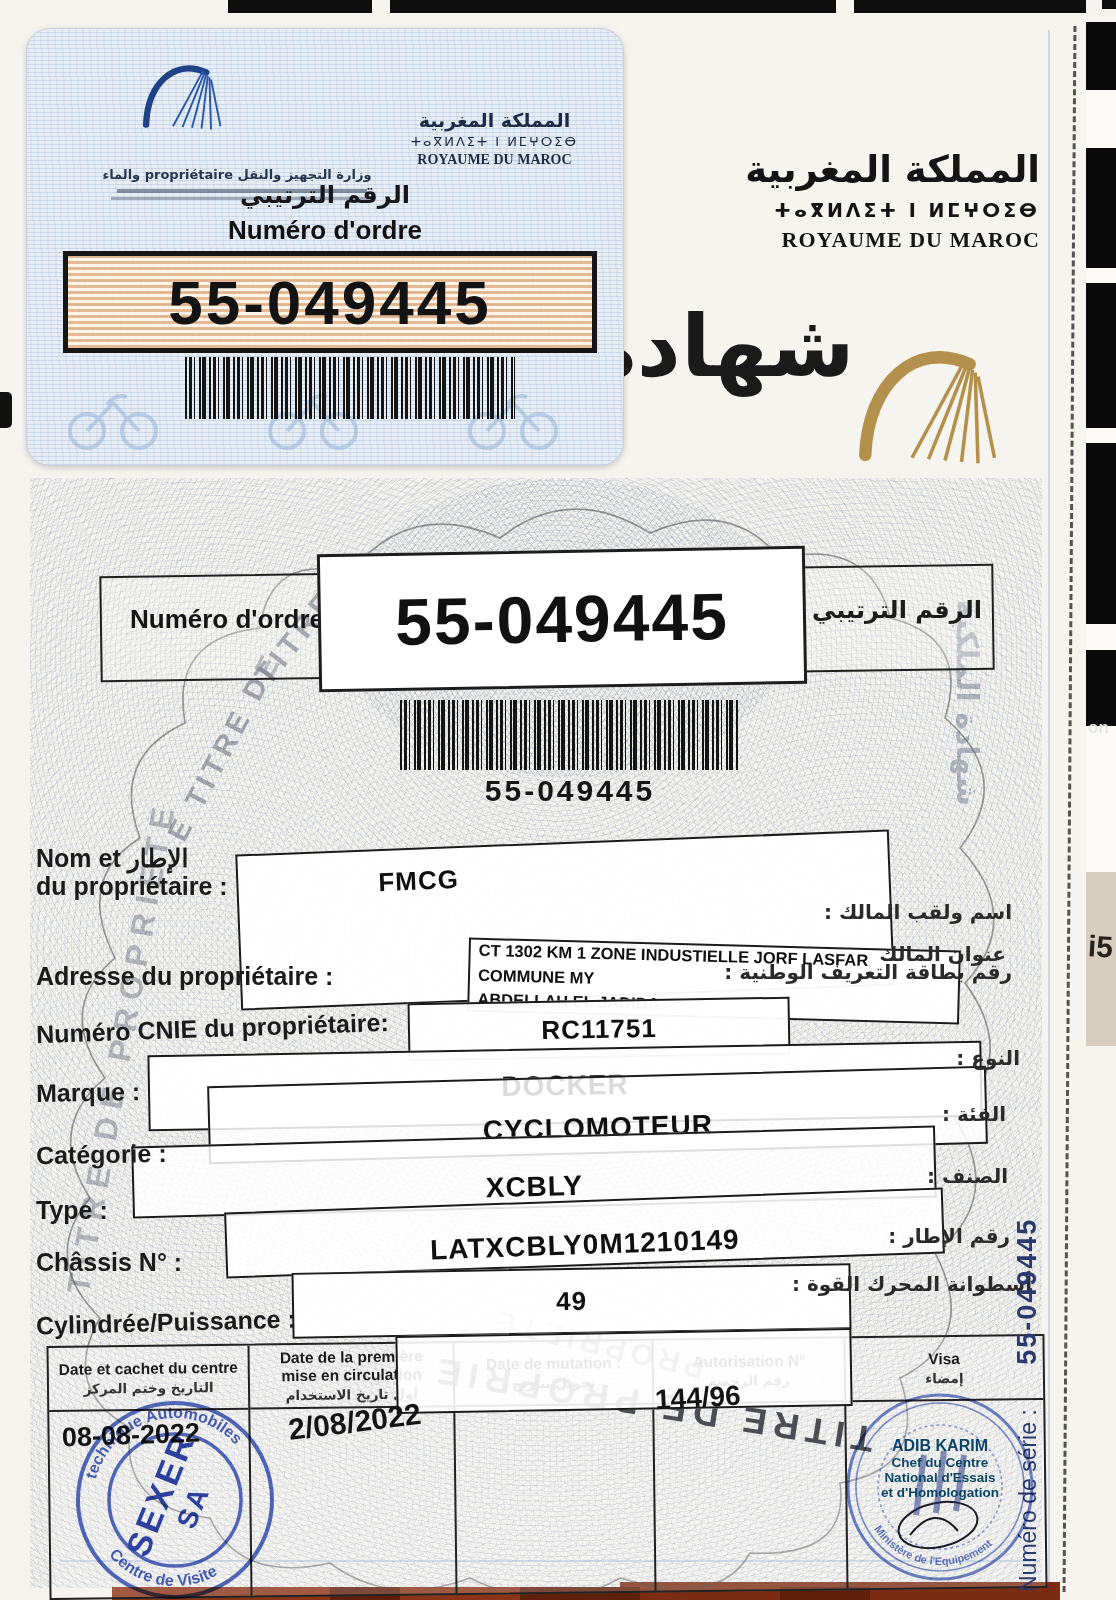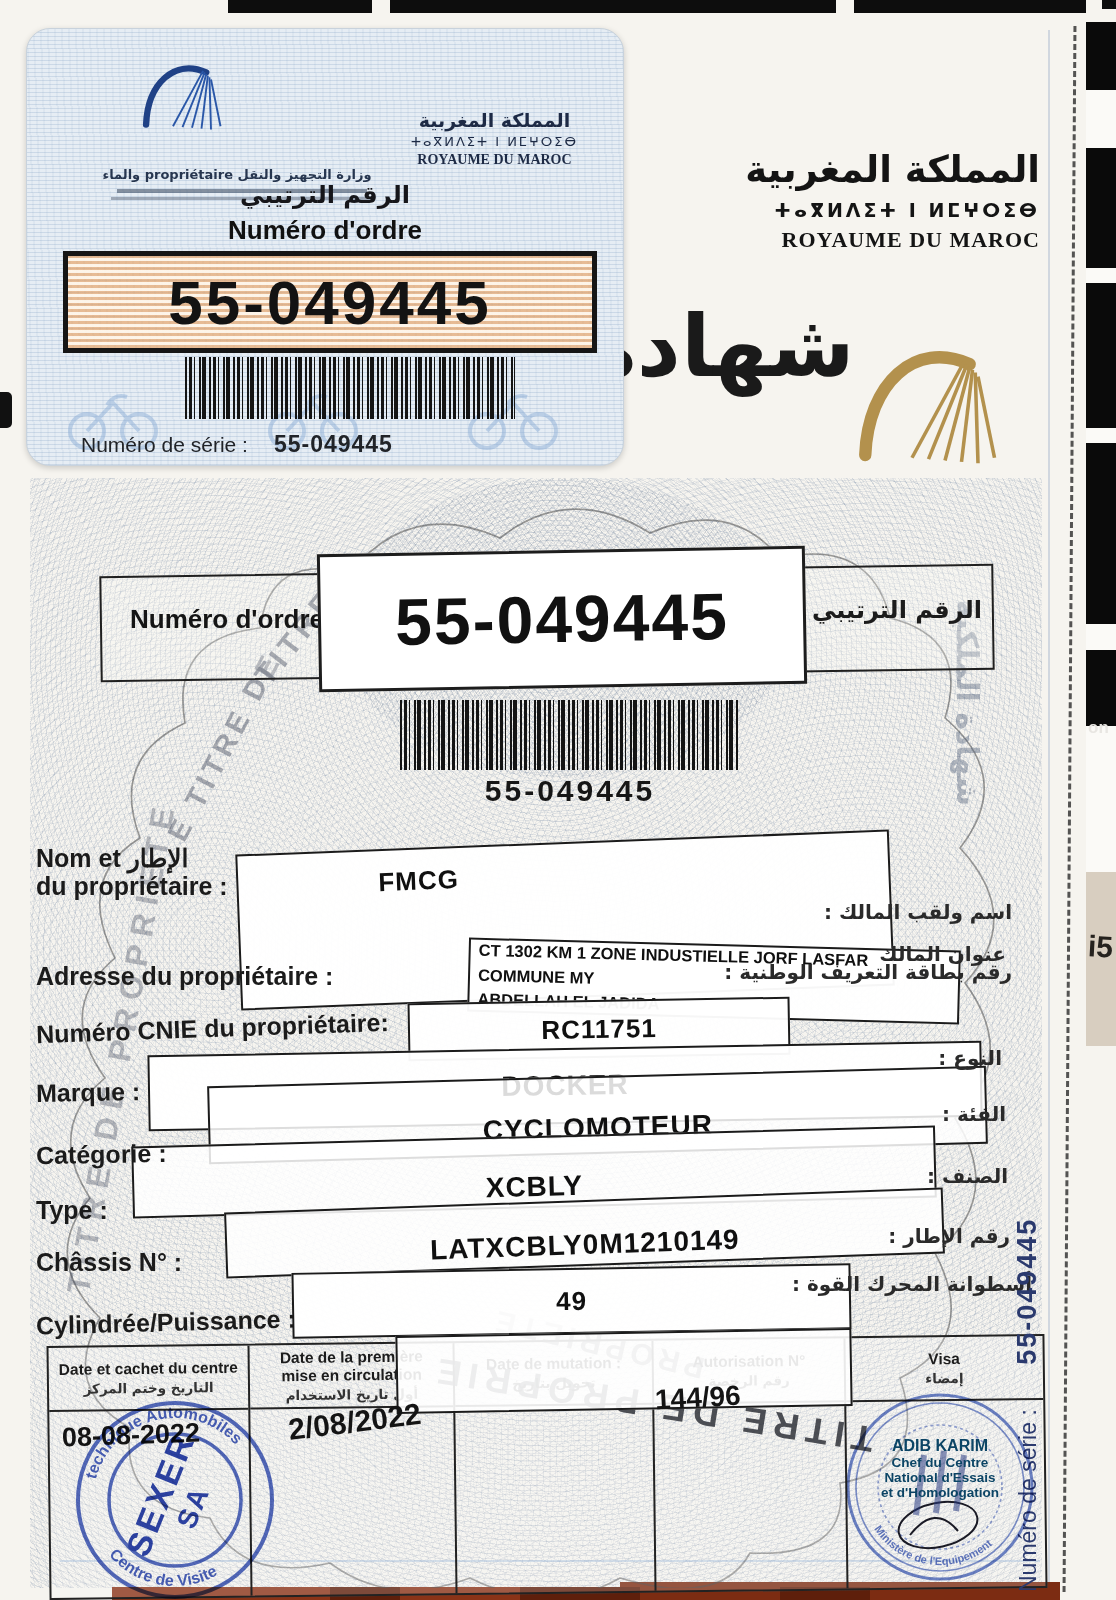"Numéro de série : 55-049445" div.abs { html: <div> <span>Numéro de série :</span><b>55-049445</b> </div> -> none }
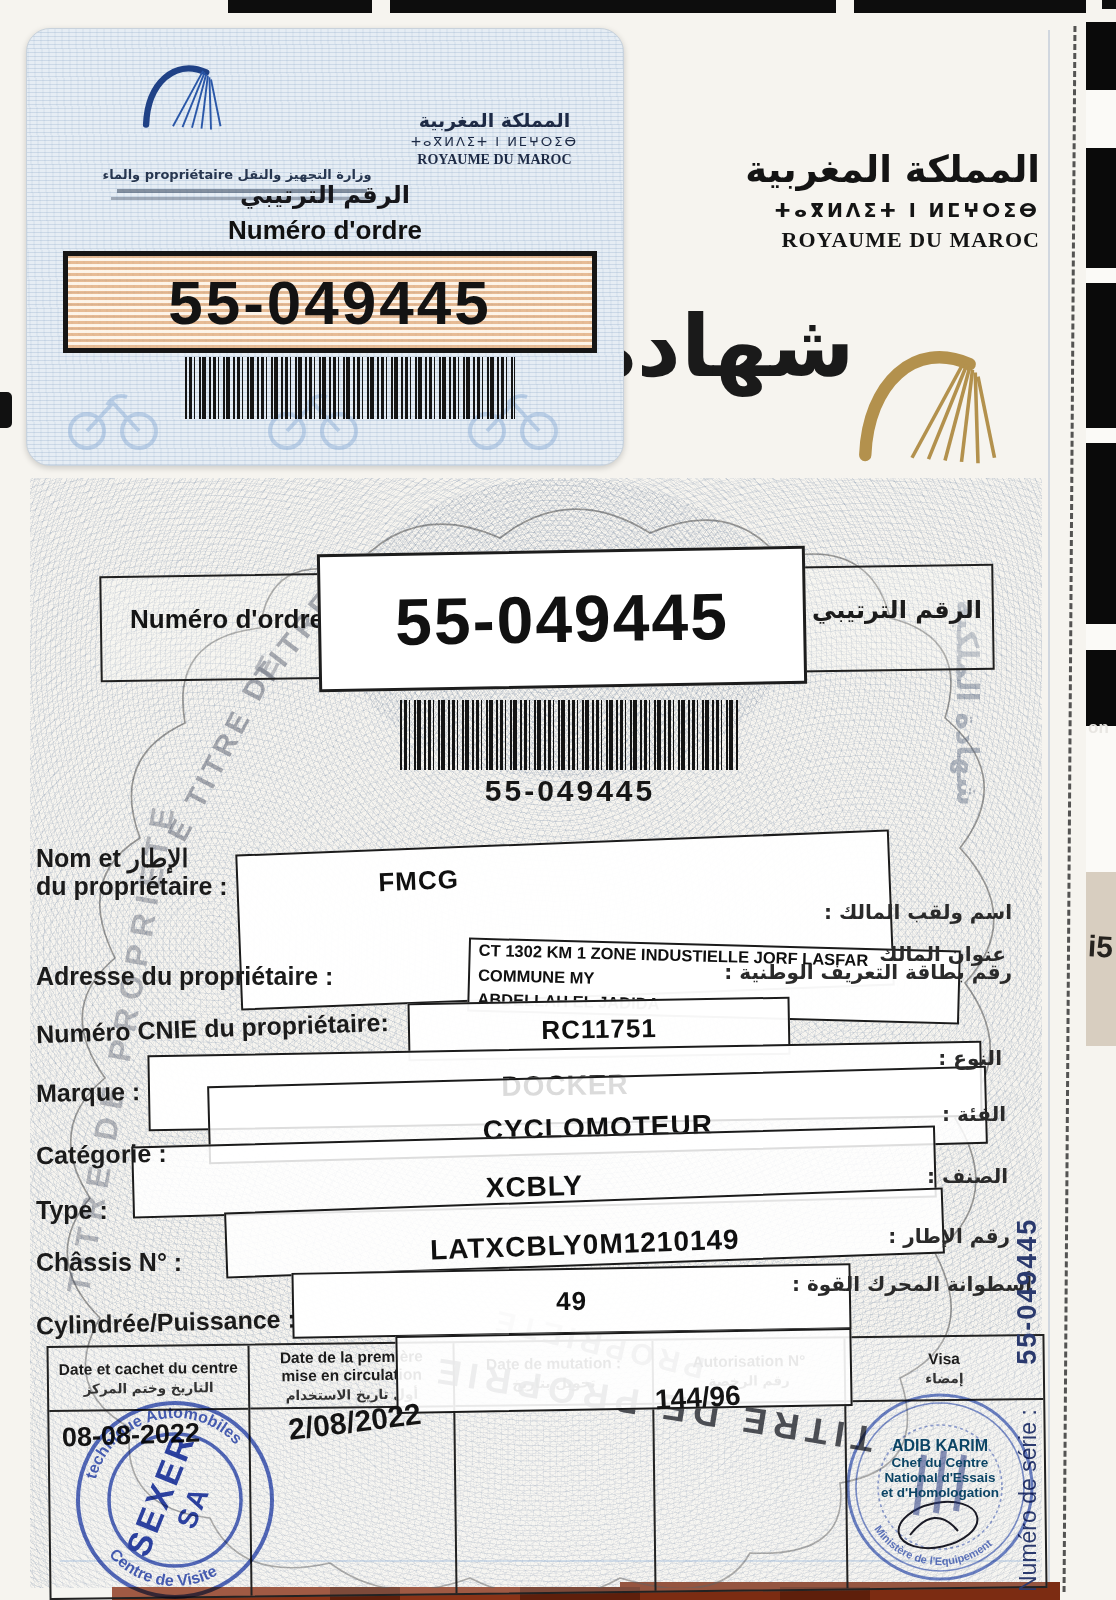"النوع :" div.abs { right: 114px -> 96px }
